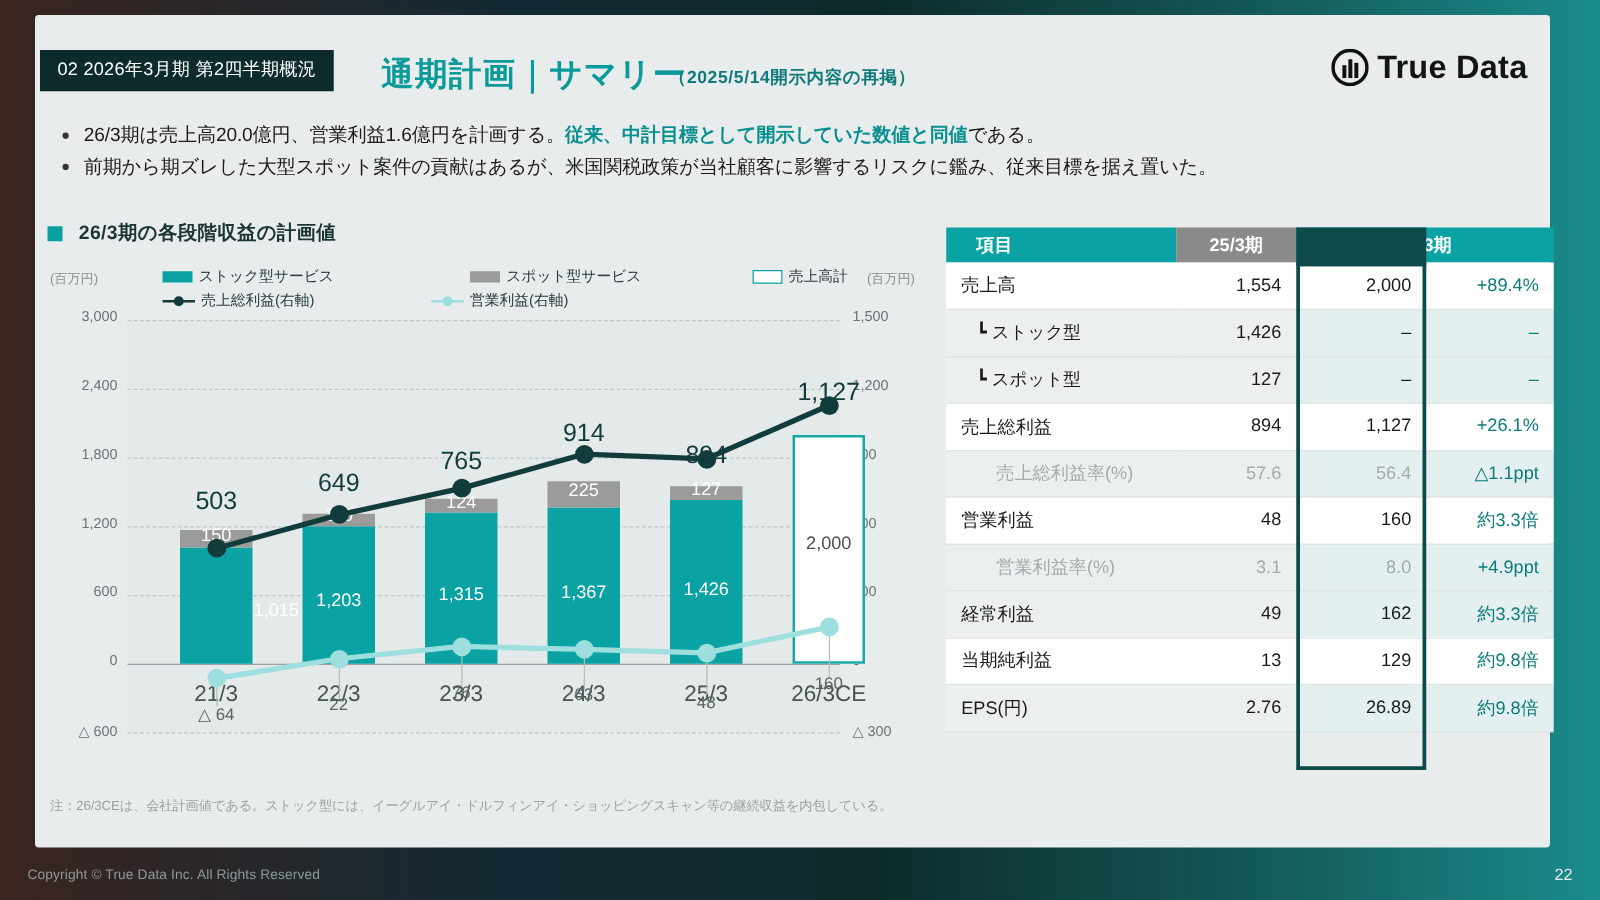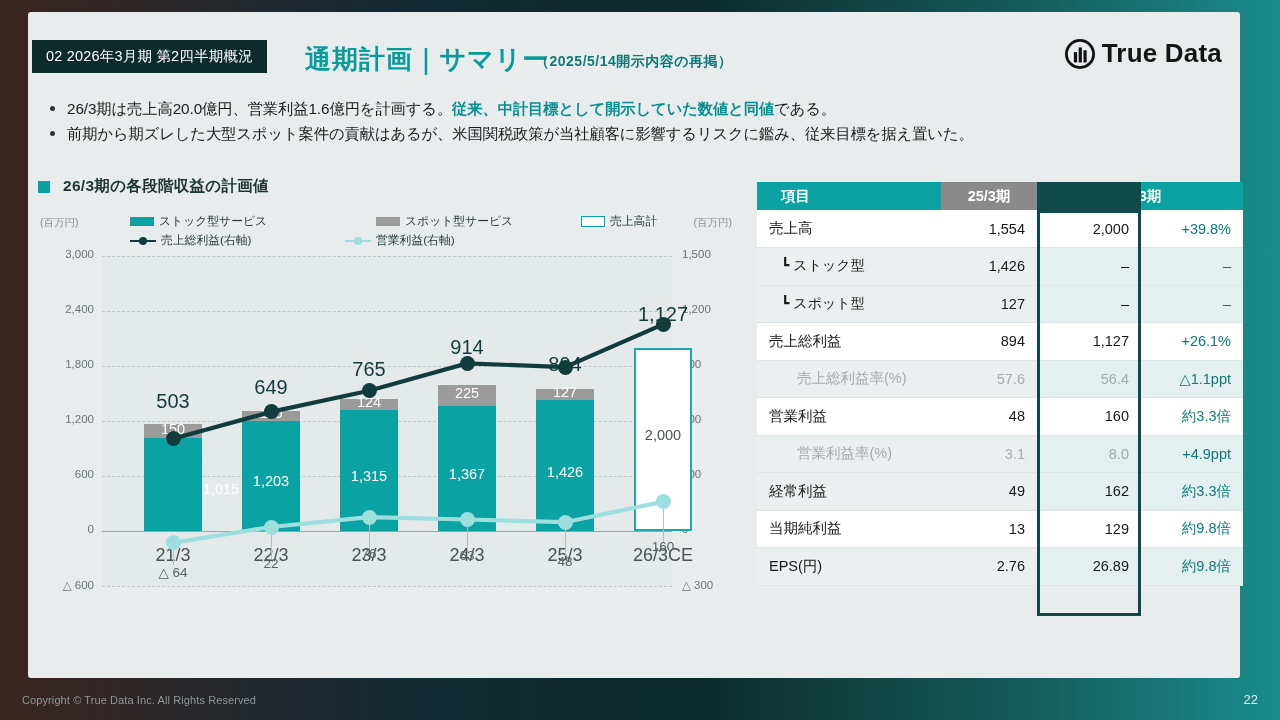"スポット型サービス" span.legend-item { width: 205px -> 226px }
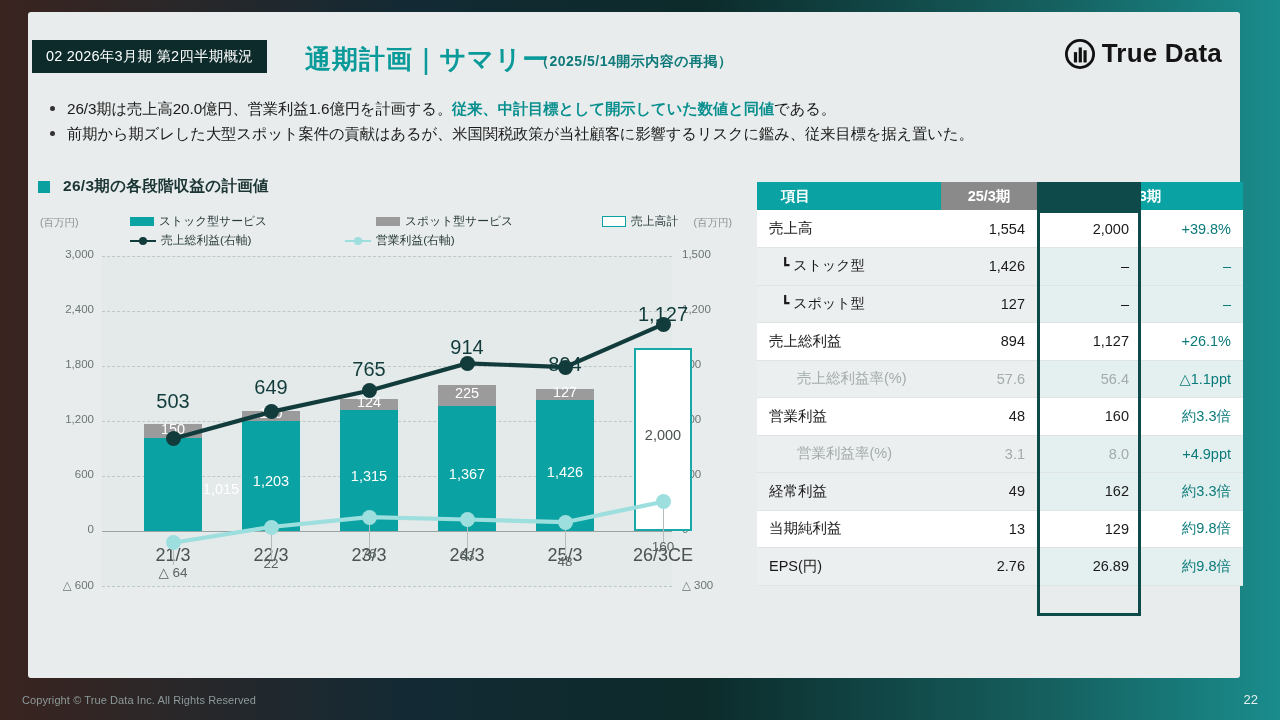"+39.8%" td.num { text: +39.8% -> +89.4% }
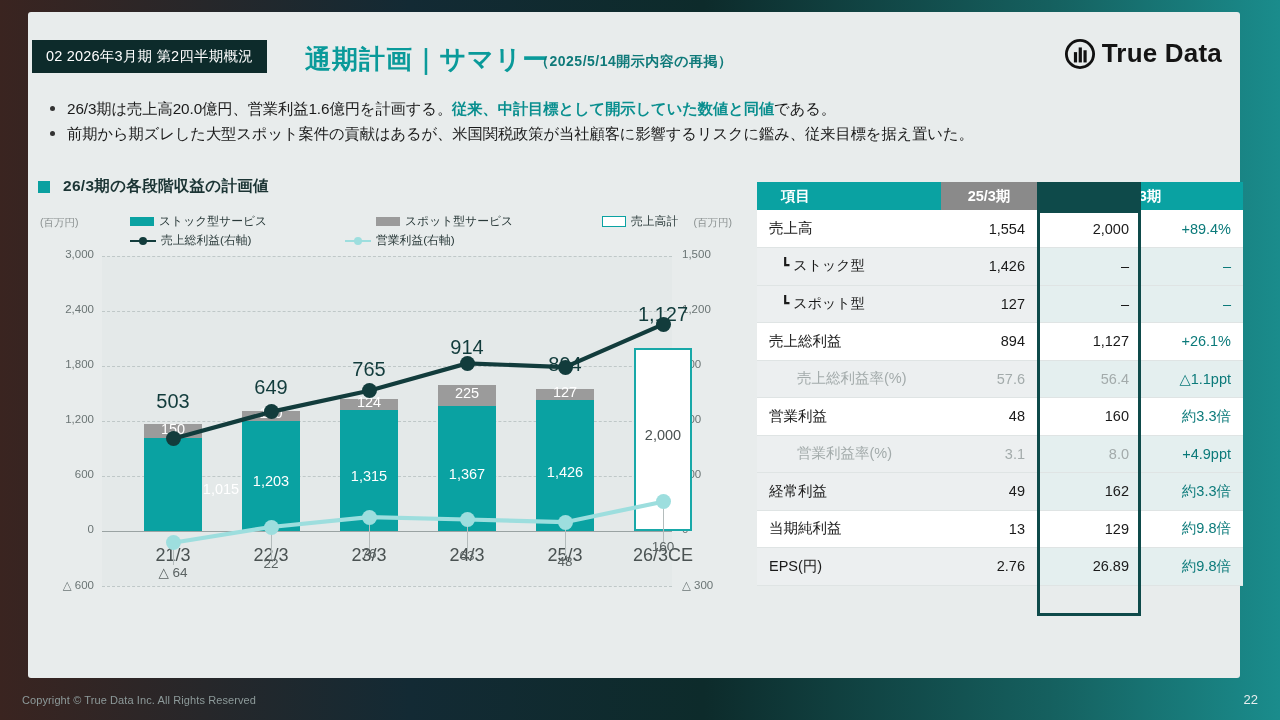"注：26/3CEは、会社計画値である。ストック型には、イーグルアイ・ドルフィンア" div { html: none -> <div>注：26/3CEは、会社計画値である。ストック型には、イーグルアイ・ドルフィンアイ・ショッピングスキャン等の継続収益を内包している。</div> }
